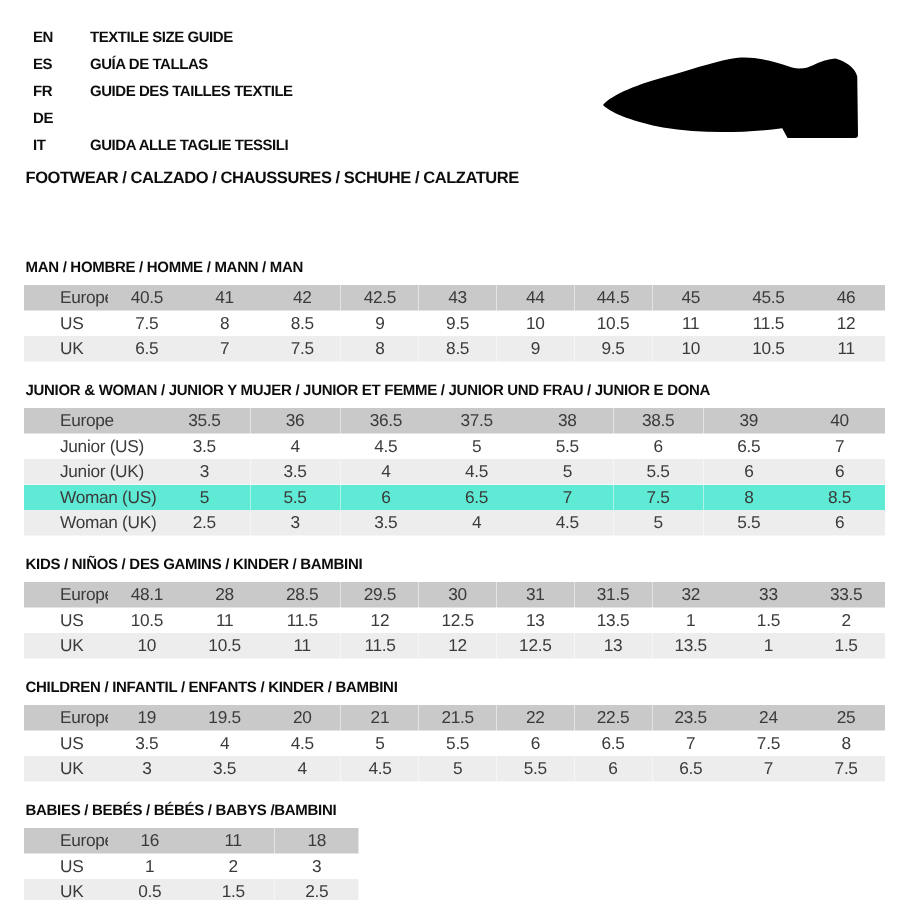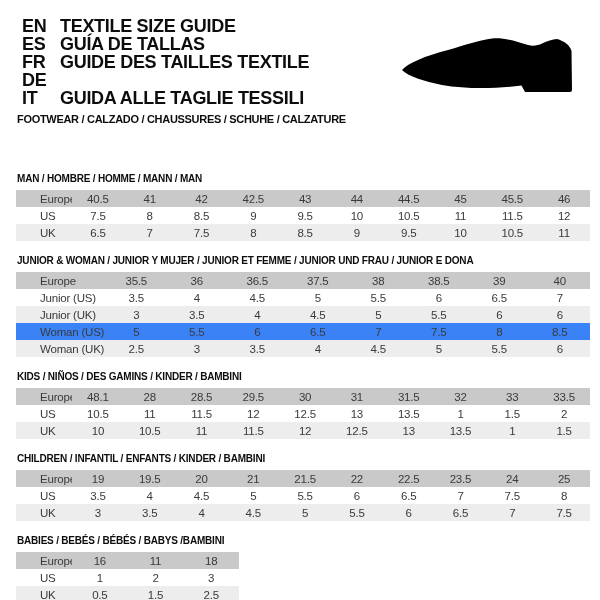"EN" .lang-row { font-size: 18px -> 10px }
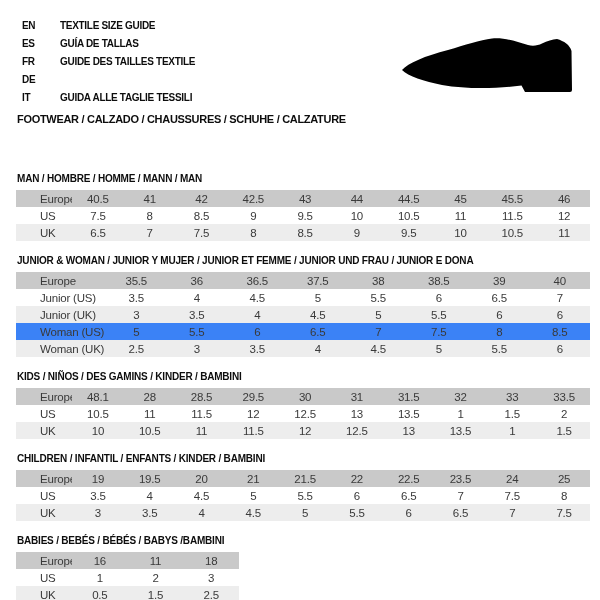"Woman (US)" tr { background: #3b82f6 -> #5eead4 }
